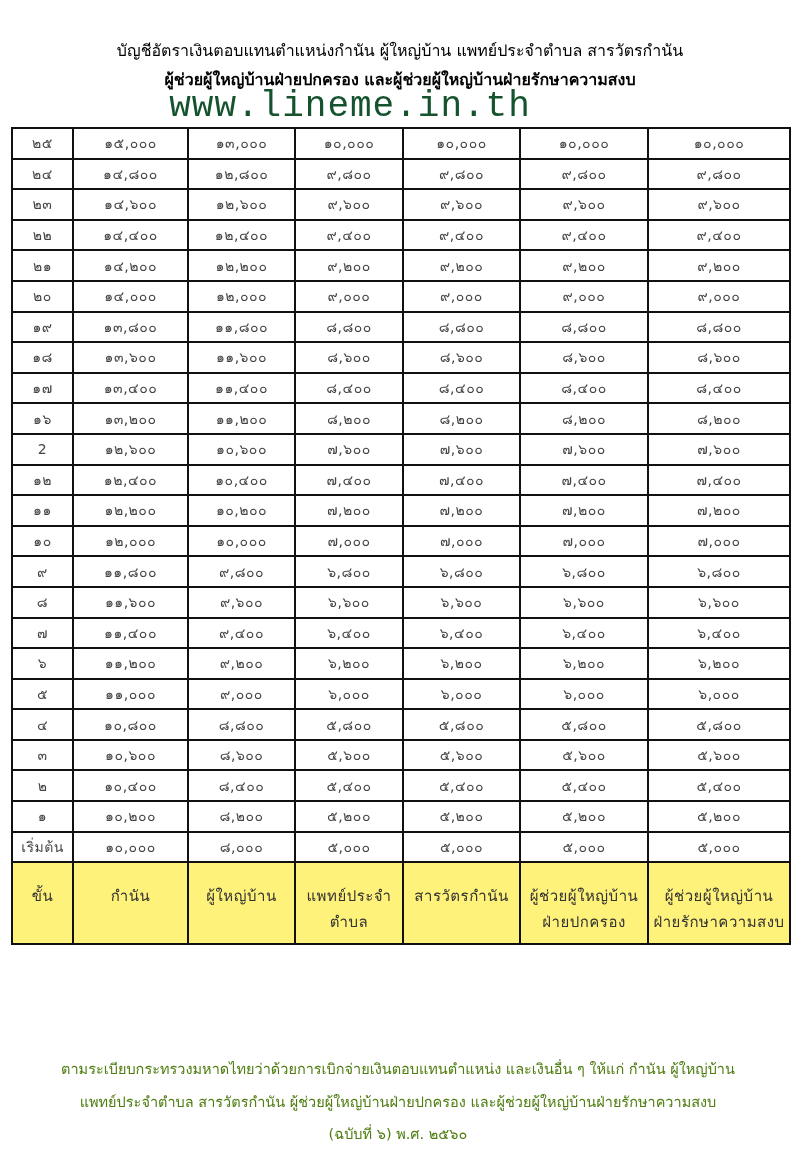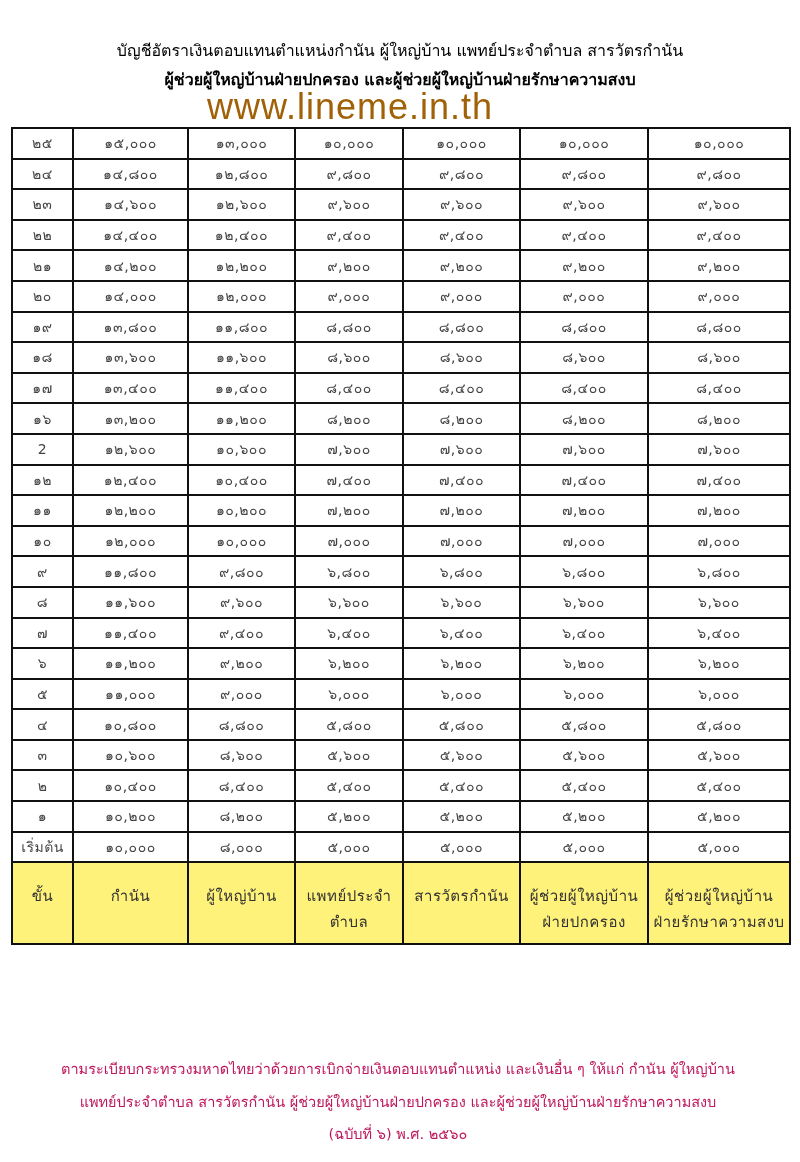"www.lineme.in.th" .watermark { color: #a16207 -> #14532d; font-family: Liberation Sans, sans-serif -> Liberation Mono, monospace }
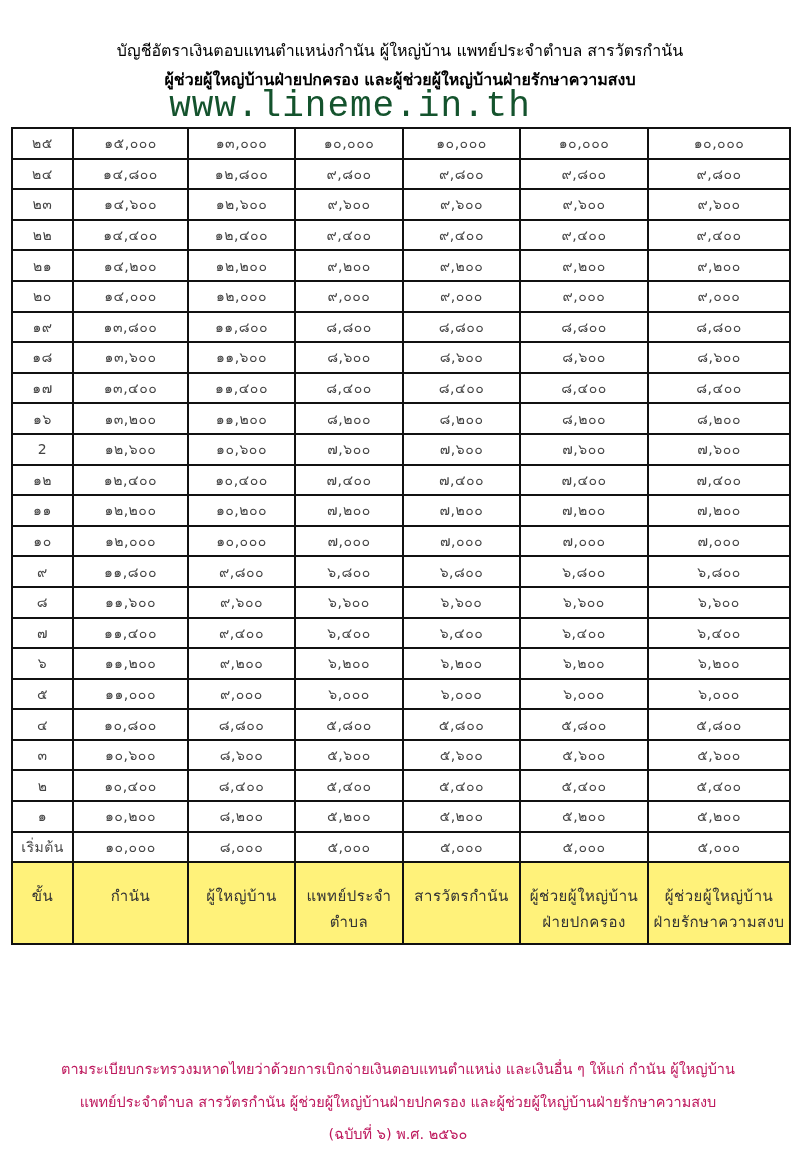"ตามระเบียบกระทรวงมหาดไทยว่าด้วยการเบิกจ่" .footer { color: #be185d -> #4d7c0f }
